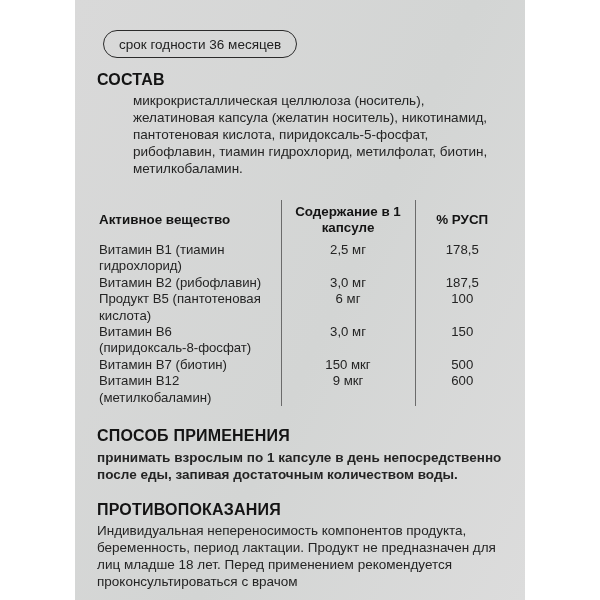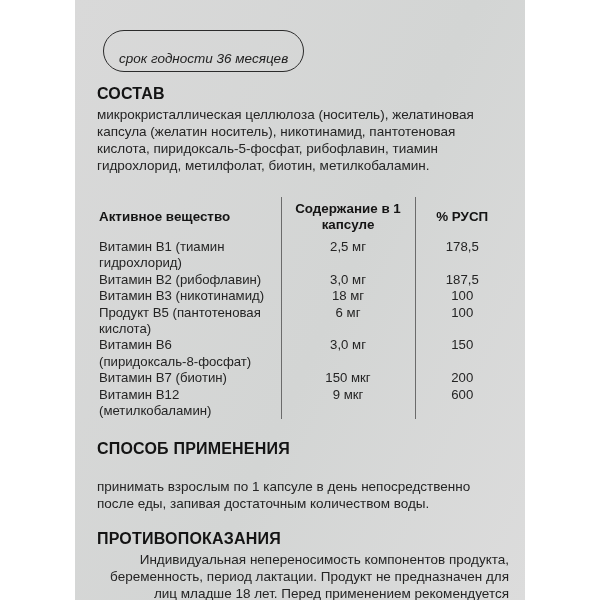"срок годности 36 месяцев" .badge { font-style: italic -> none; padding: 20px 15px 5px -> 6px 15px 5px }
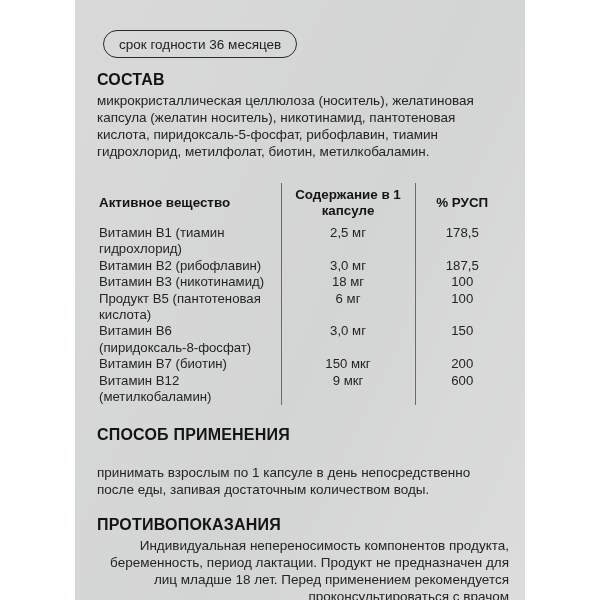"микрокристаллическая целлюлоза" .sostav-text { margin-left: none -> 36px }
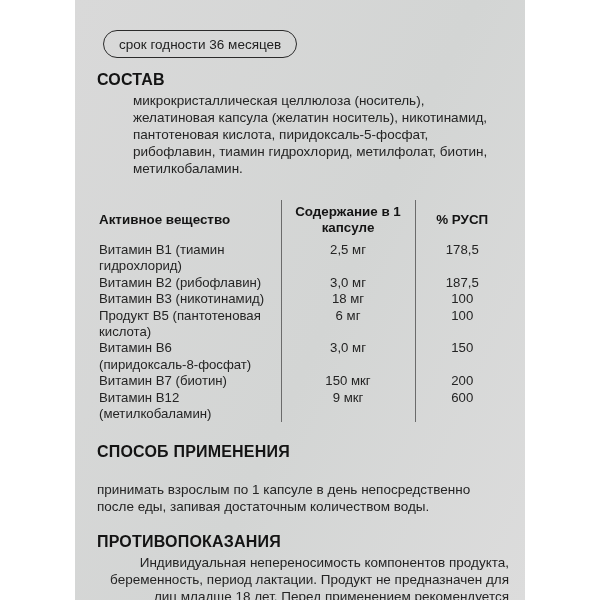"Витамин B3 (никотинамид)" tr { html: <tr> <td>Витамин B3 (никотинамид)</td> <td>18 мг</td> <td>100</td> </tr> -> none }
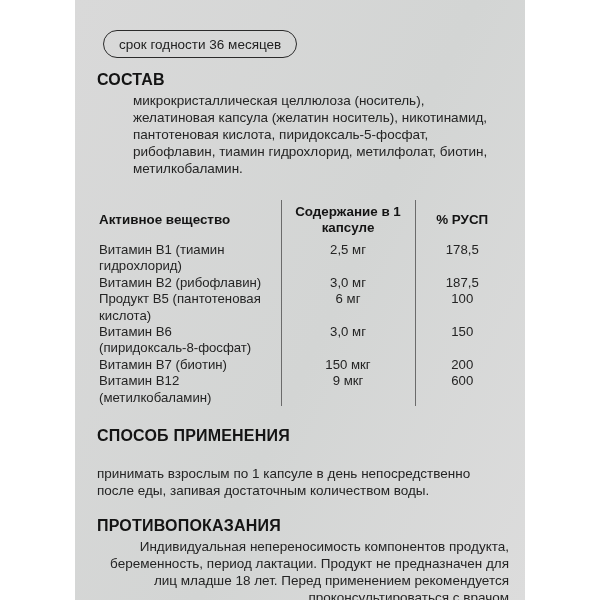"200" td { text: 200 -> 500 }
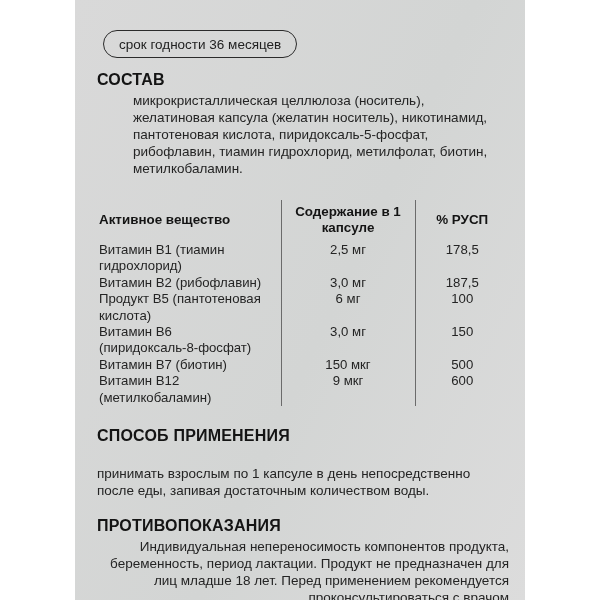"принимать взрослым по 1 капсуле" .usage-text { font-weight: none -> bold; margin-top: 20px -> 4px }
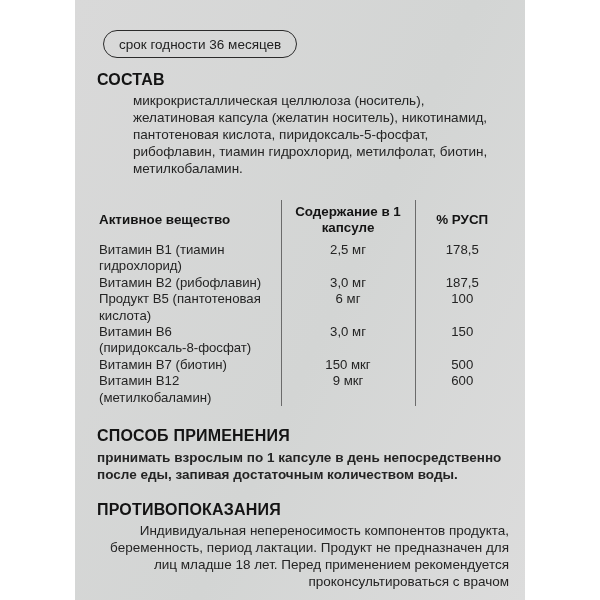"Индивидуальная непереносимость" .contra-text { text-align: right -> none }
